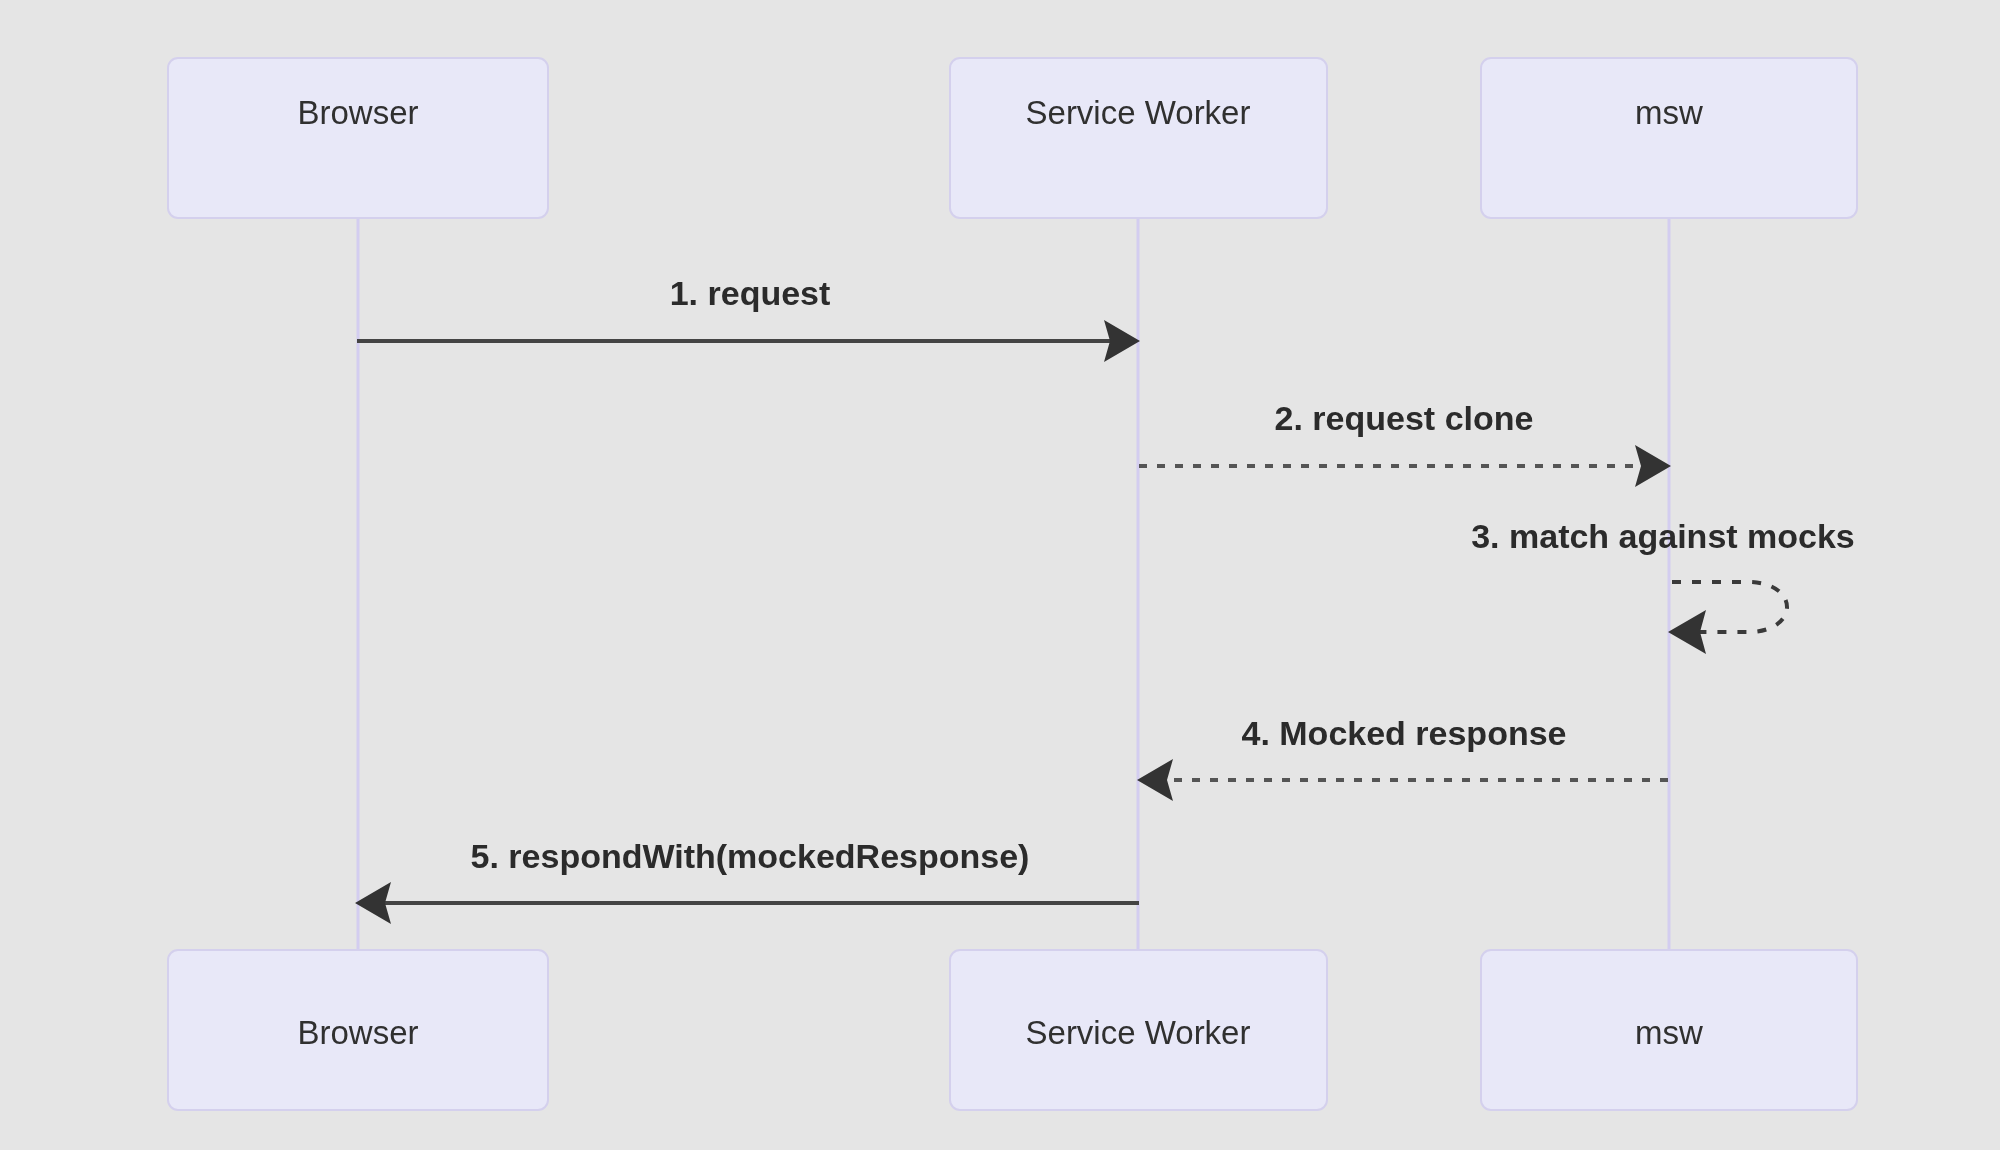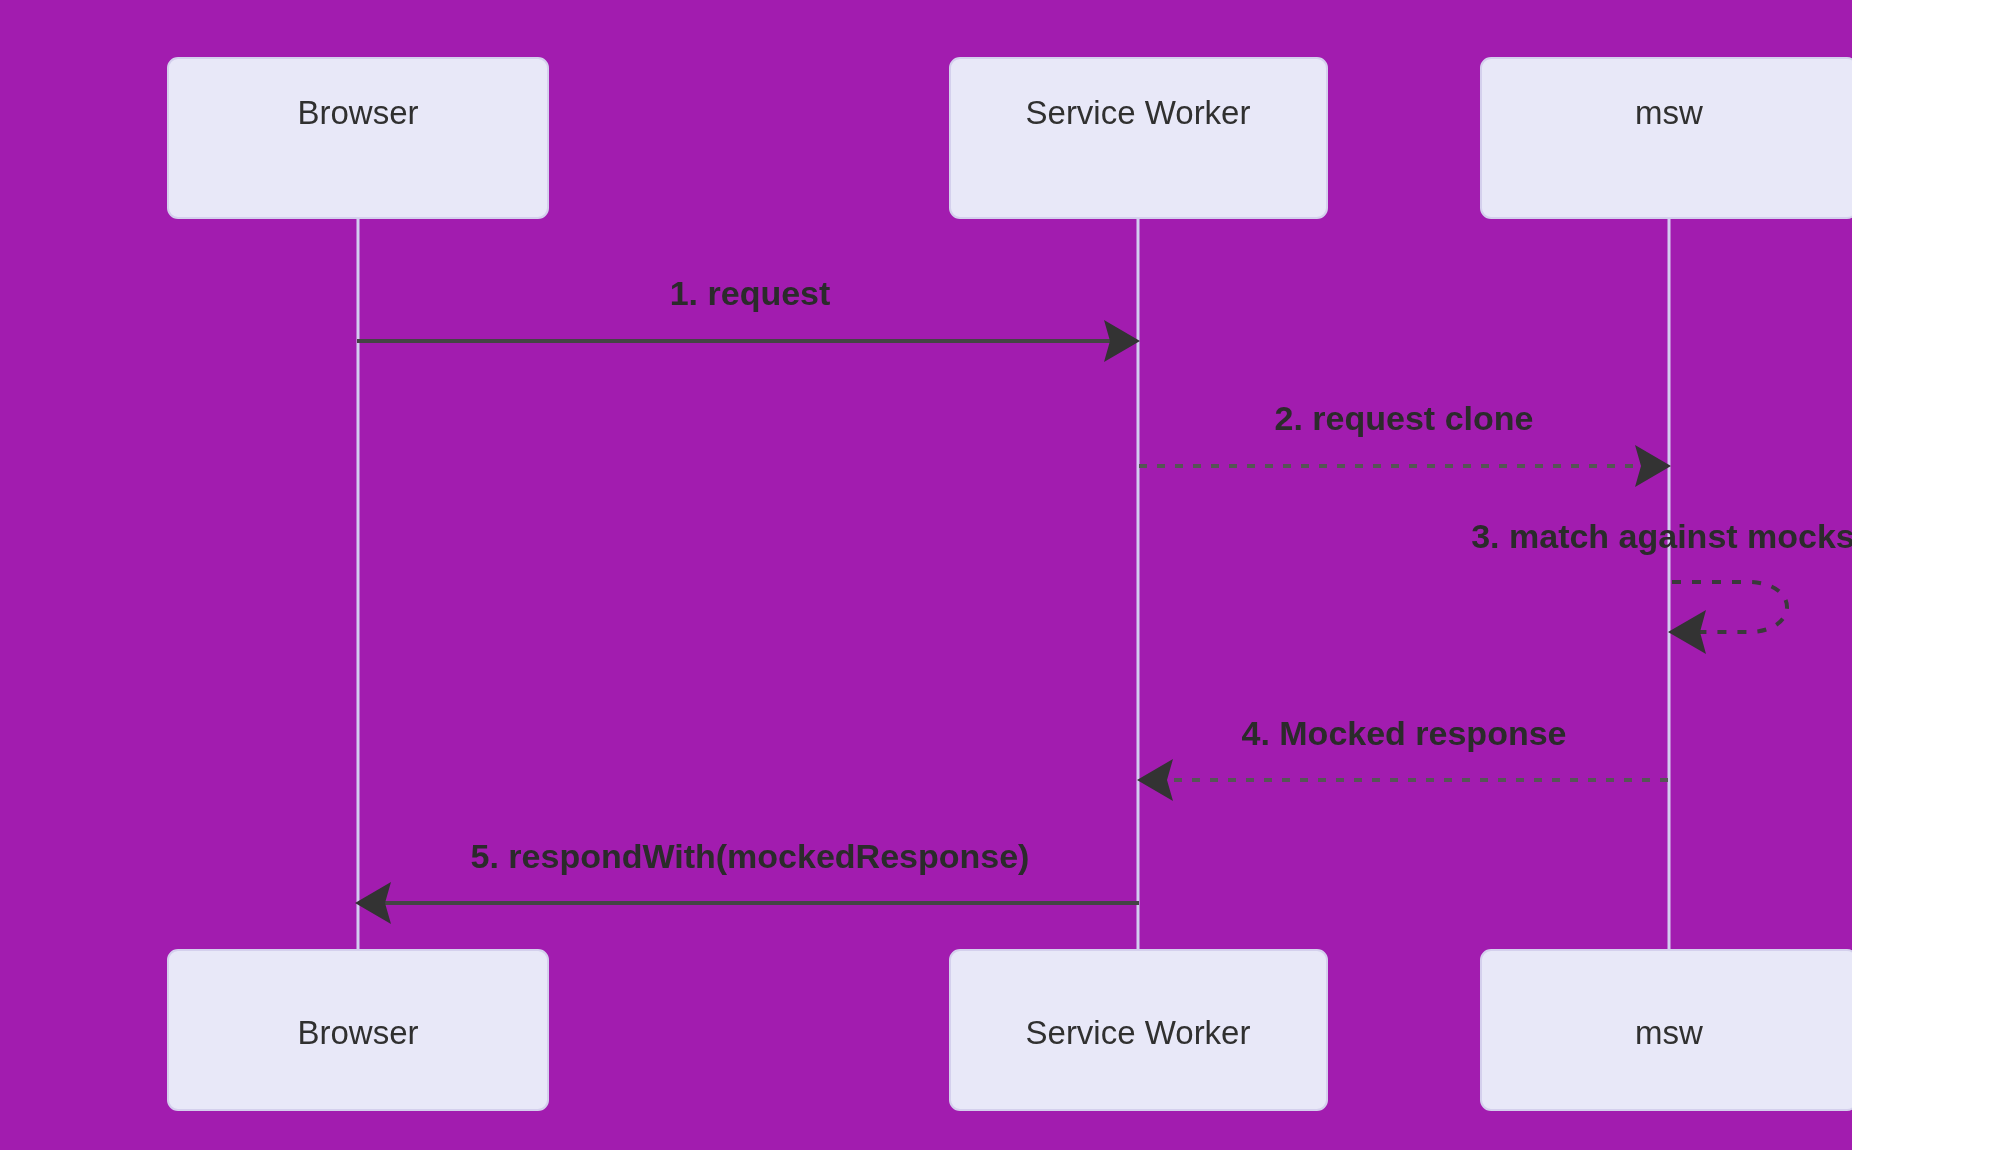"Browser" #diagram-root { background: #a21caf -> #e5e5e5; width: 1852px -> 2000px }
